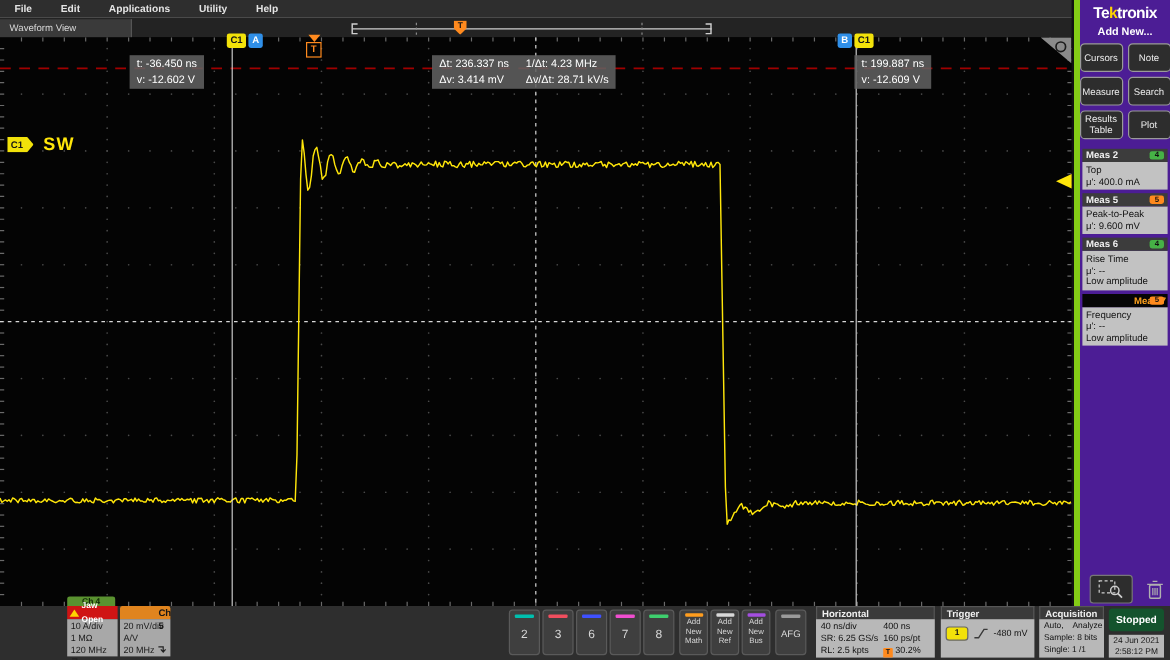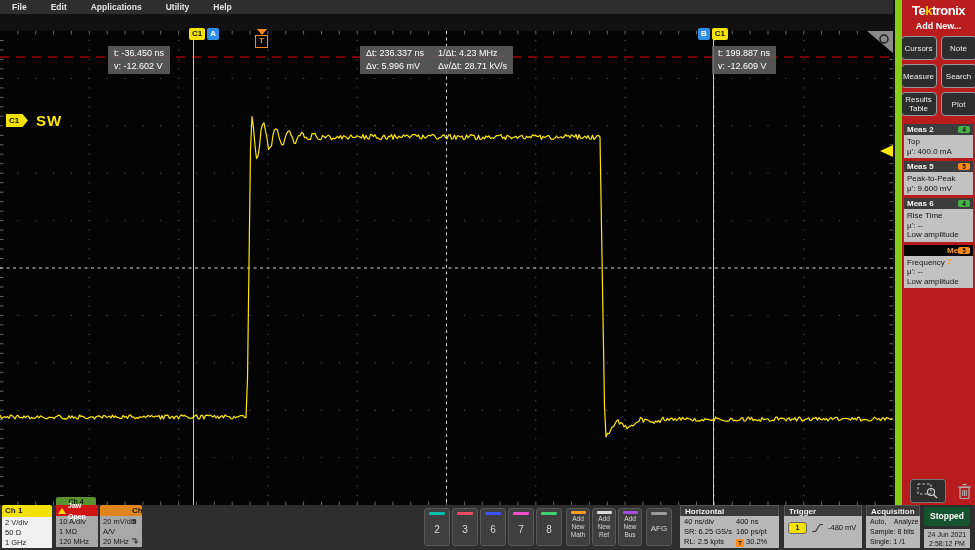"Tektronix" #sidebar { background: #b91c1c -> #4c1d95; border-left: 7px solid #84cc16 -> 5px solid #84cc16 }
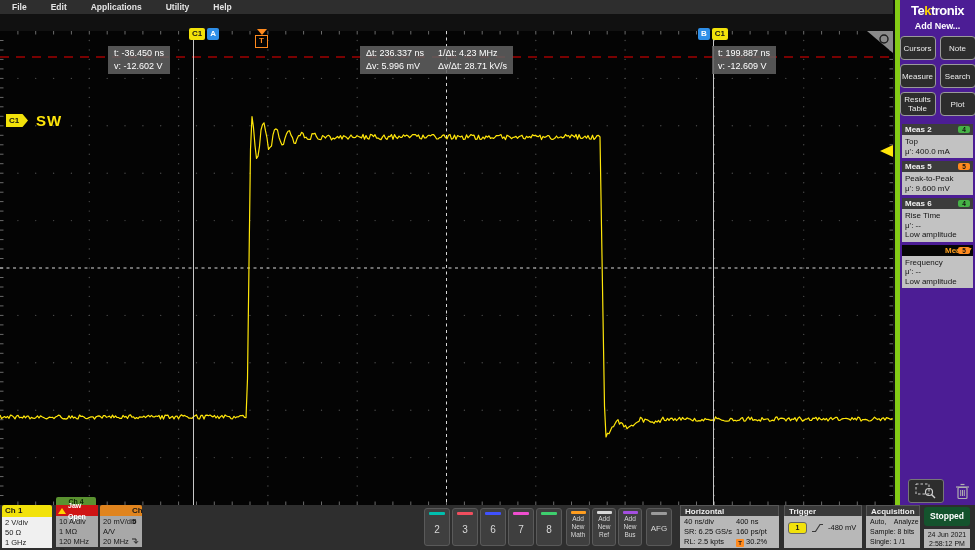"Waveform View" div { html: none -> <div> <div>Waveform View</div> <svg> <line></line> <path></path> <path></path> <line></line> <line></line> </svg> <div>T</div> </div> }
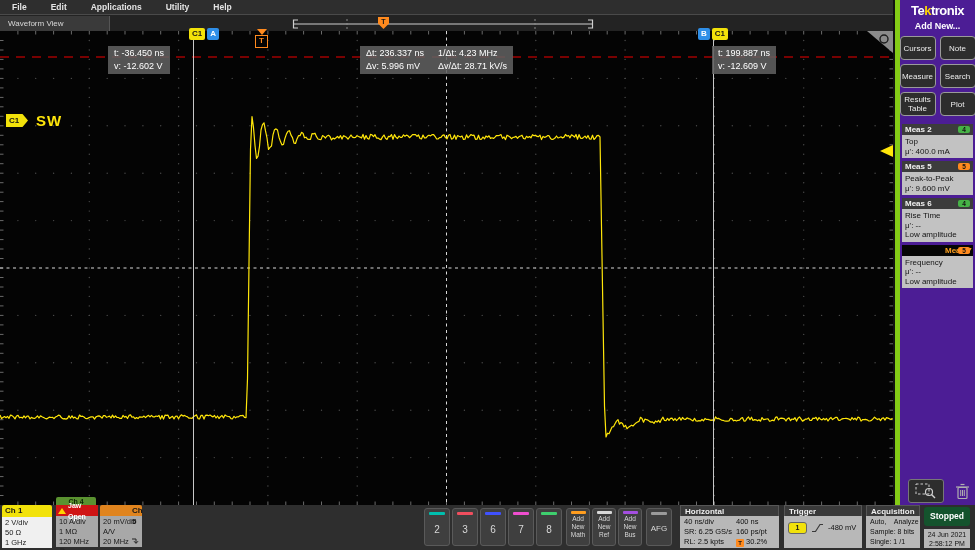"Δv: 5.996 mV" div { text: 5.996 -> 3.414 }
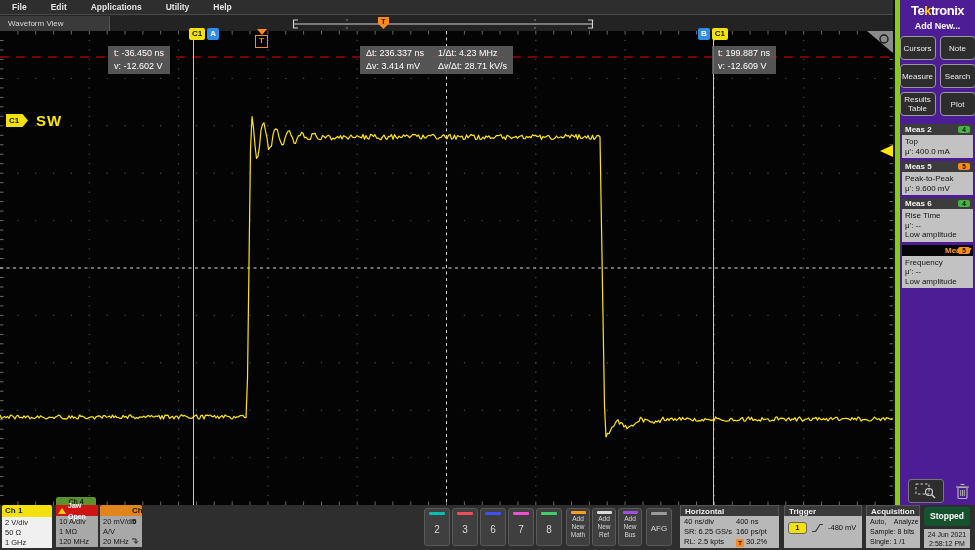"Ch 1" div.chbadge { html: <div> <div>Ch 1</div> <div> <div>2 V/div</div> <div>50 Ω</div> <div>1 GHz</div> </div> </div> -> none }
